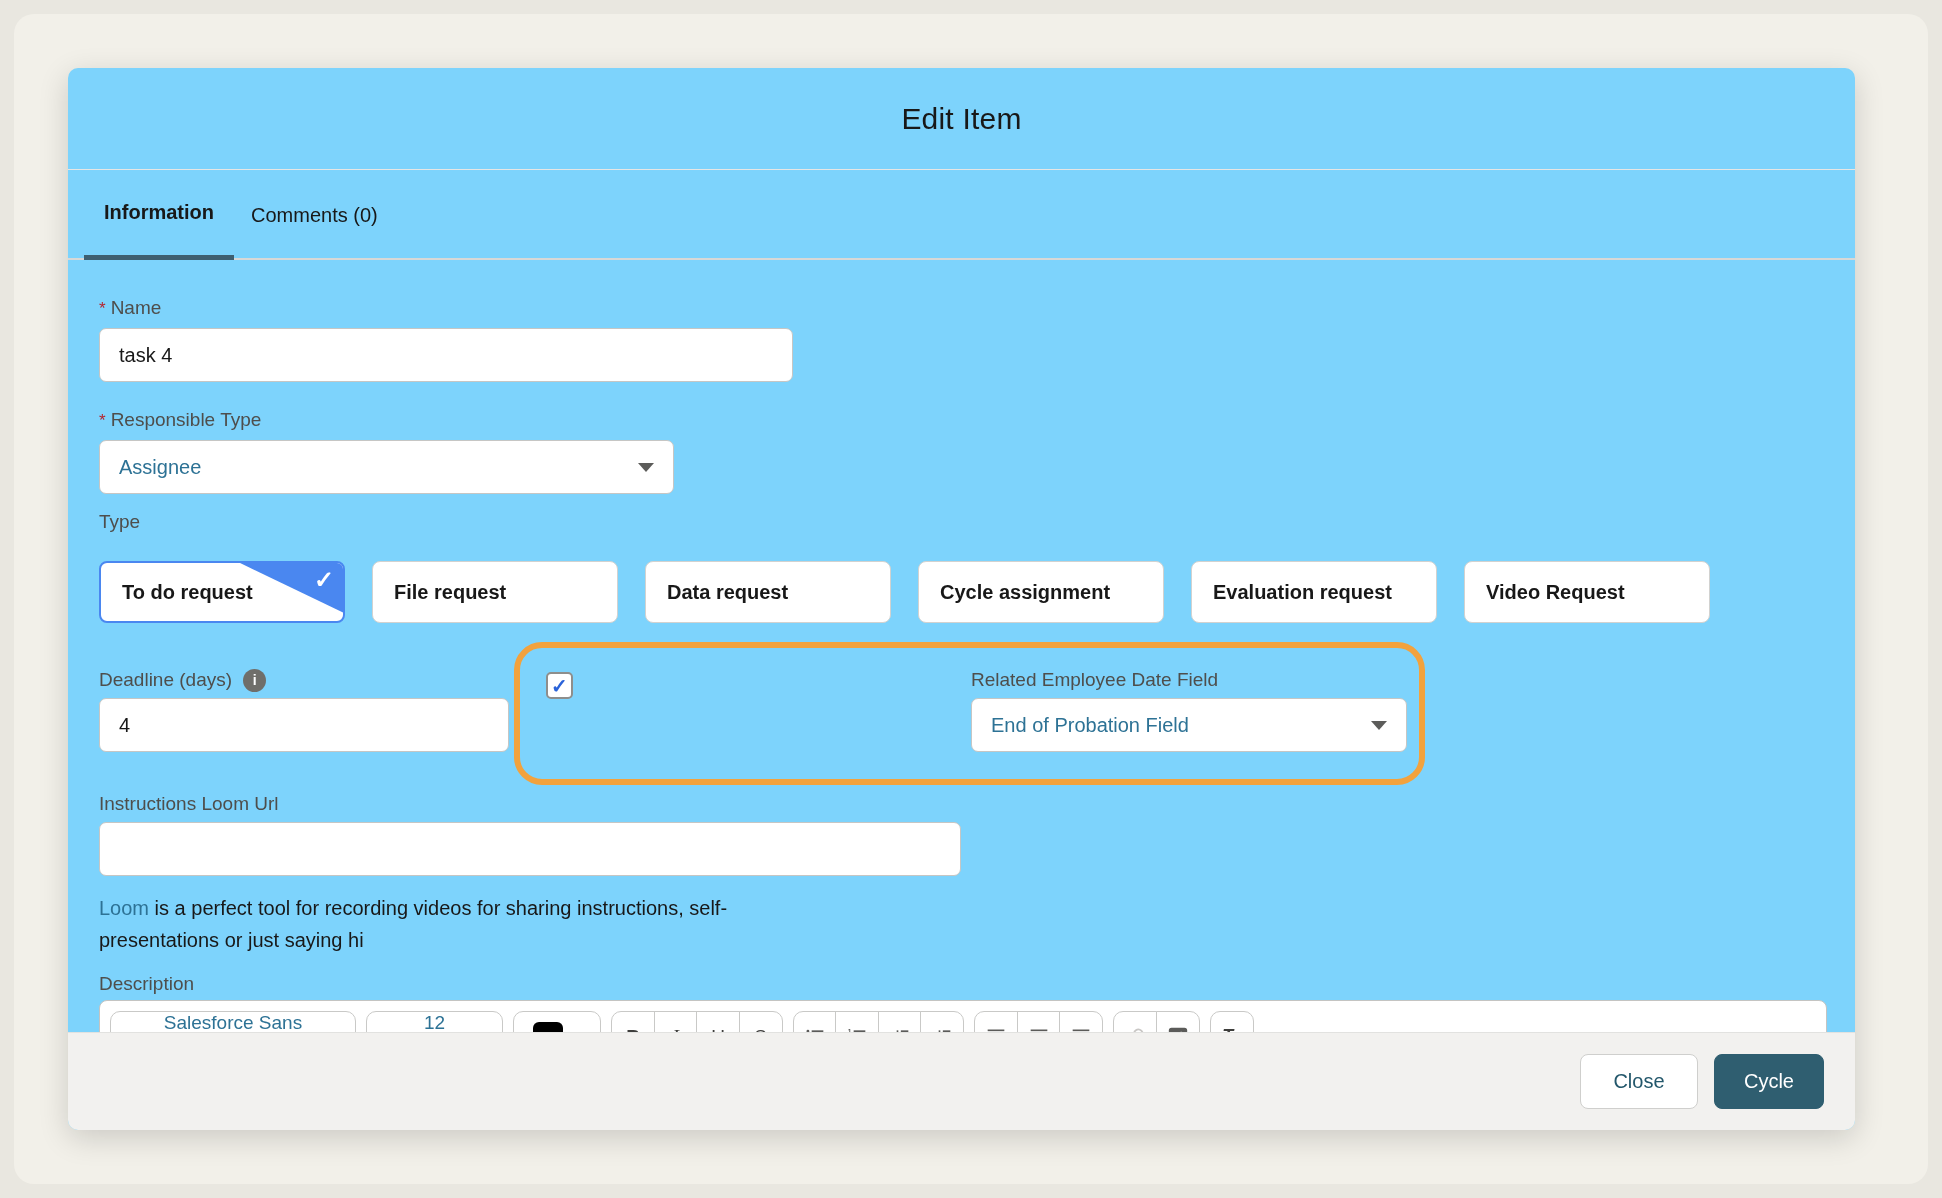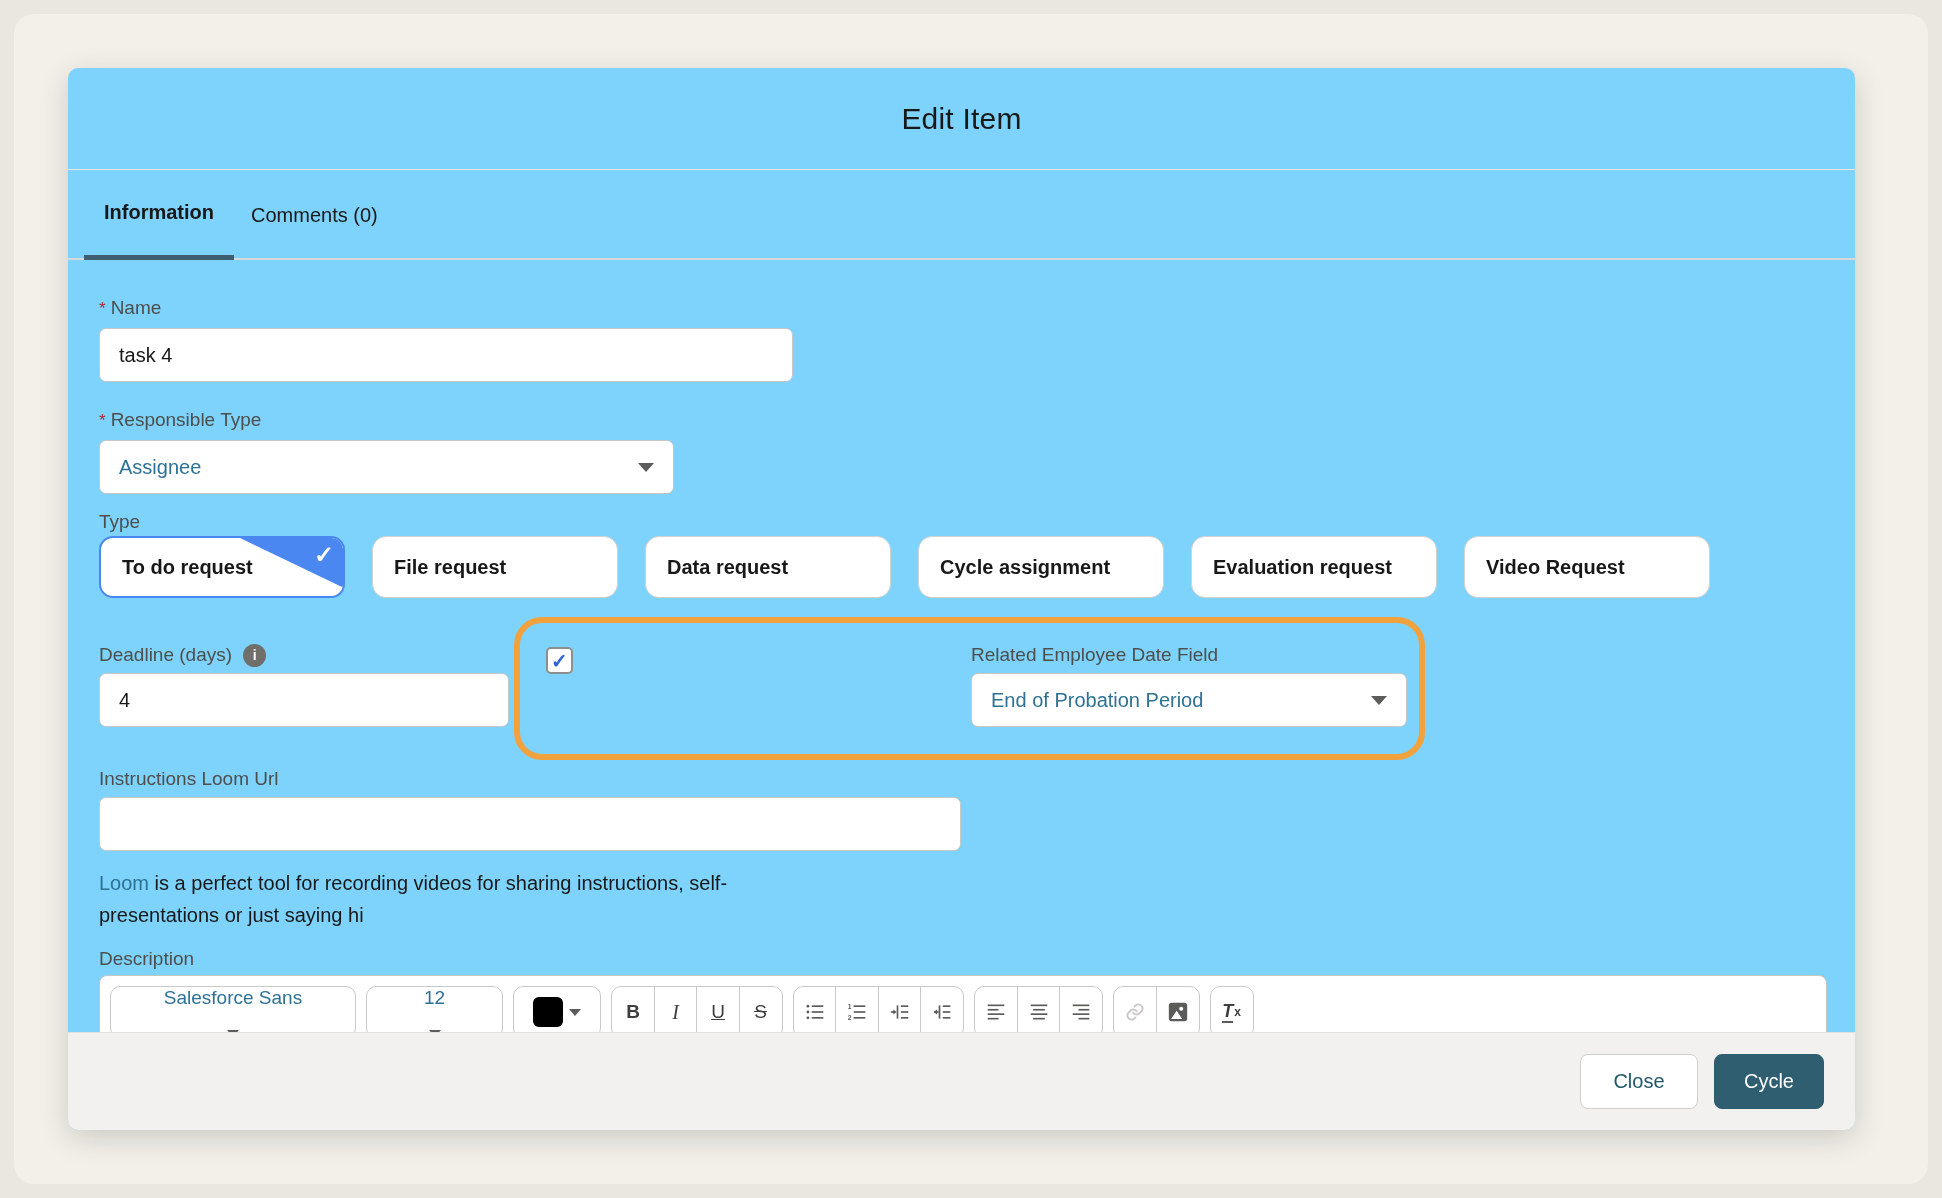"To do request" .type-btn { border-radius: 14px -> 8px; margin-top: none -> 25px }
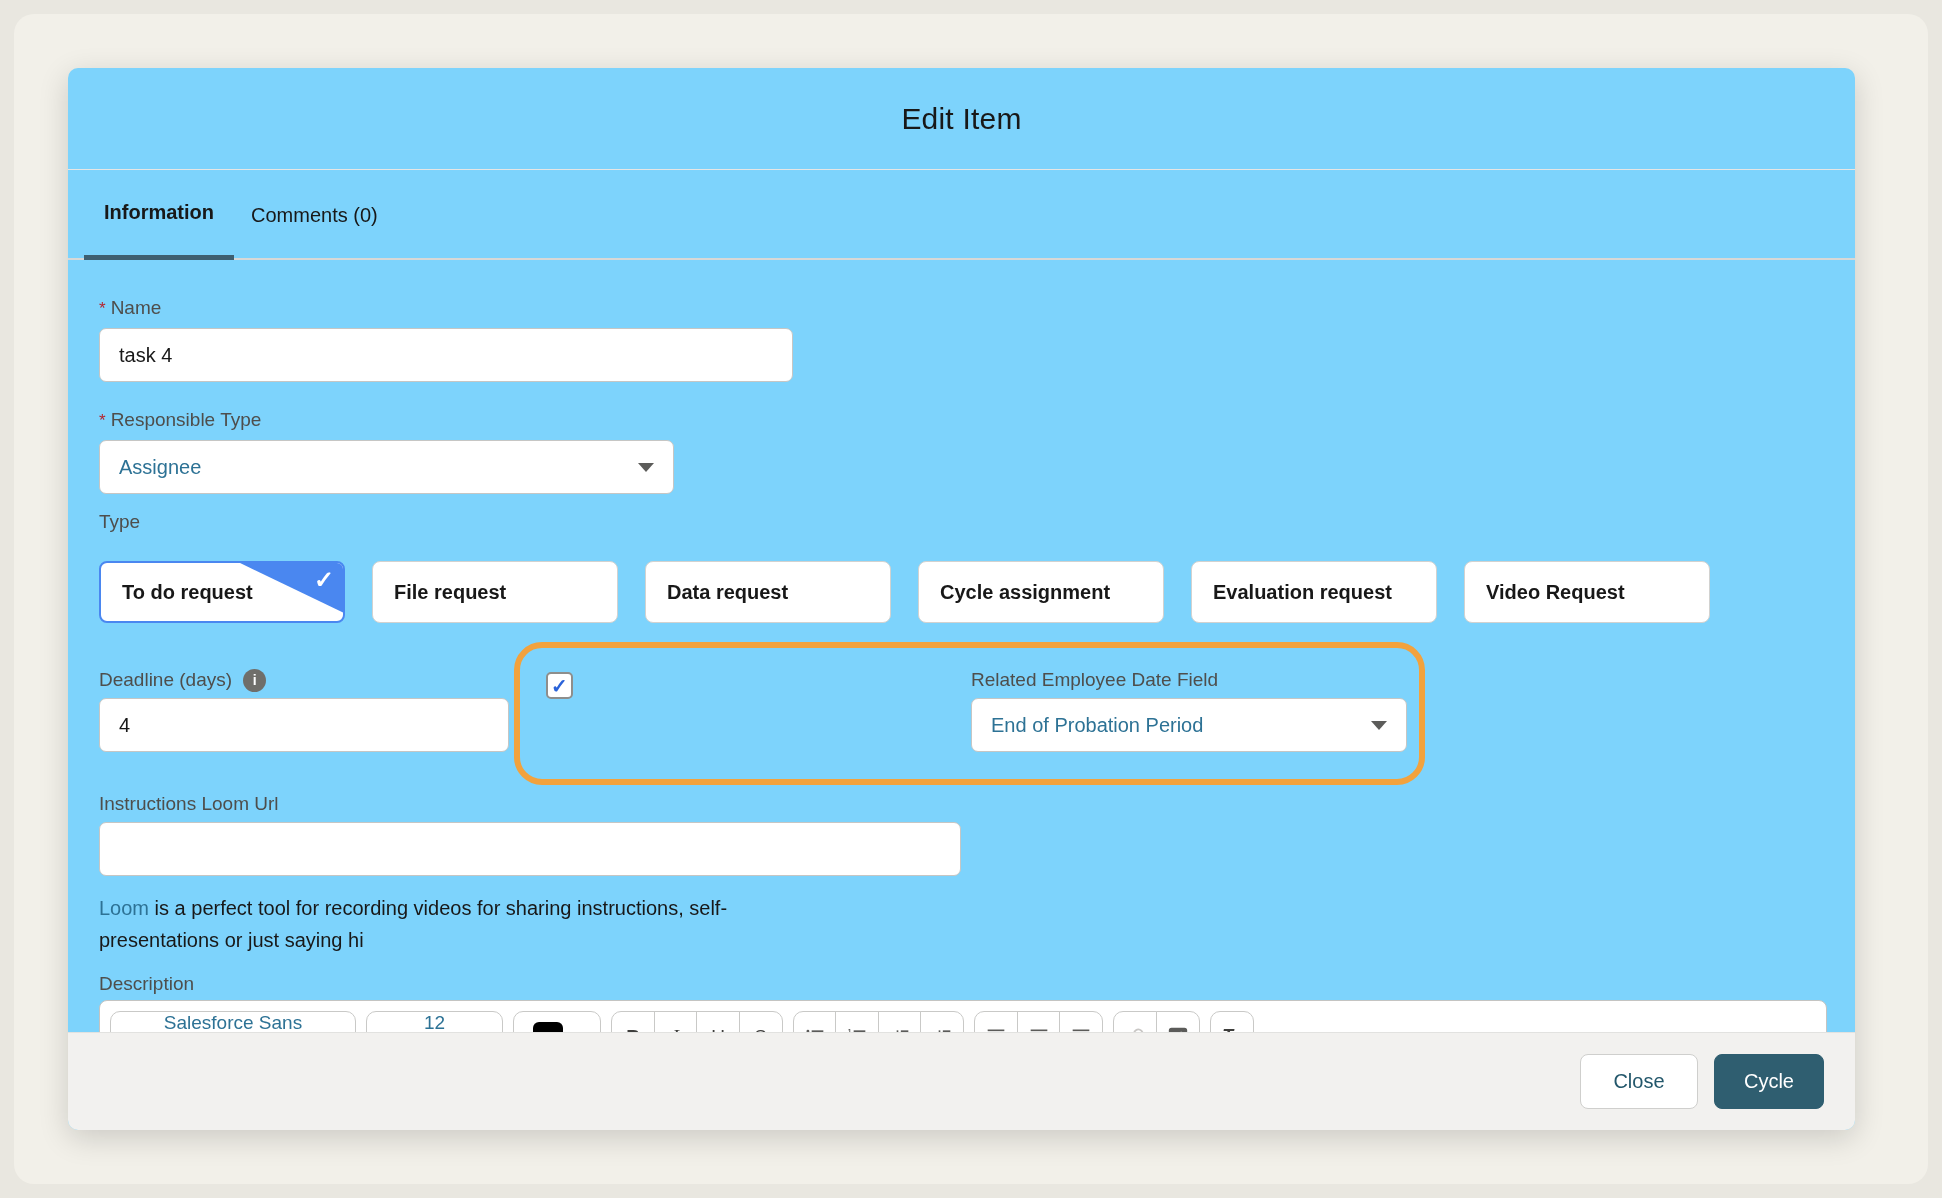"End of Probation Period" span.select-value { text: Period -> Field }
